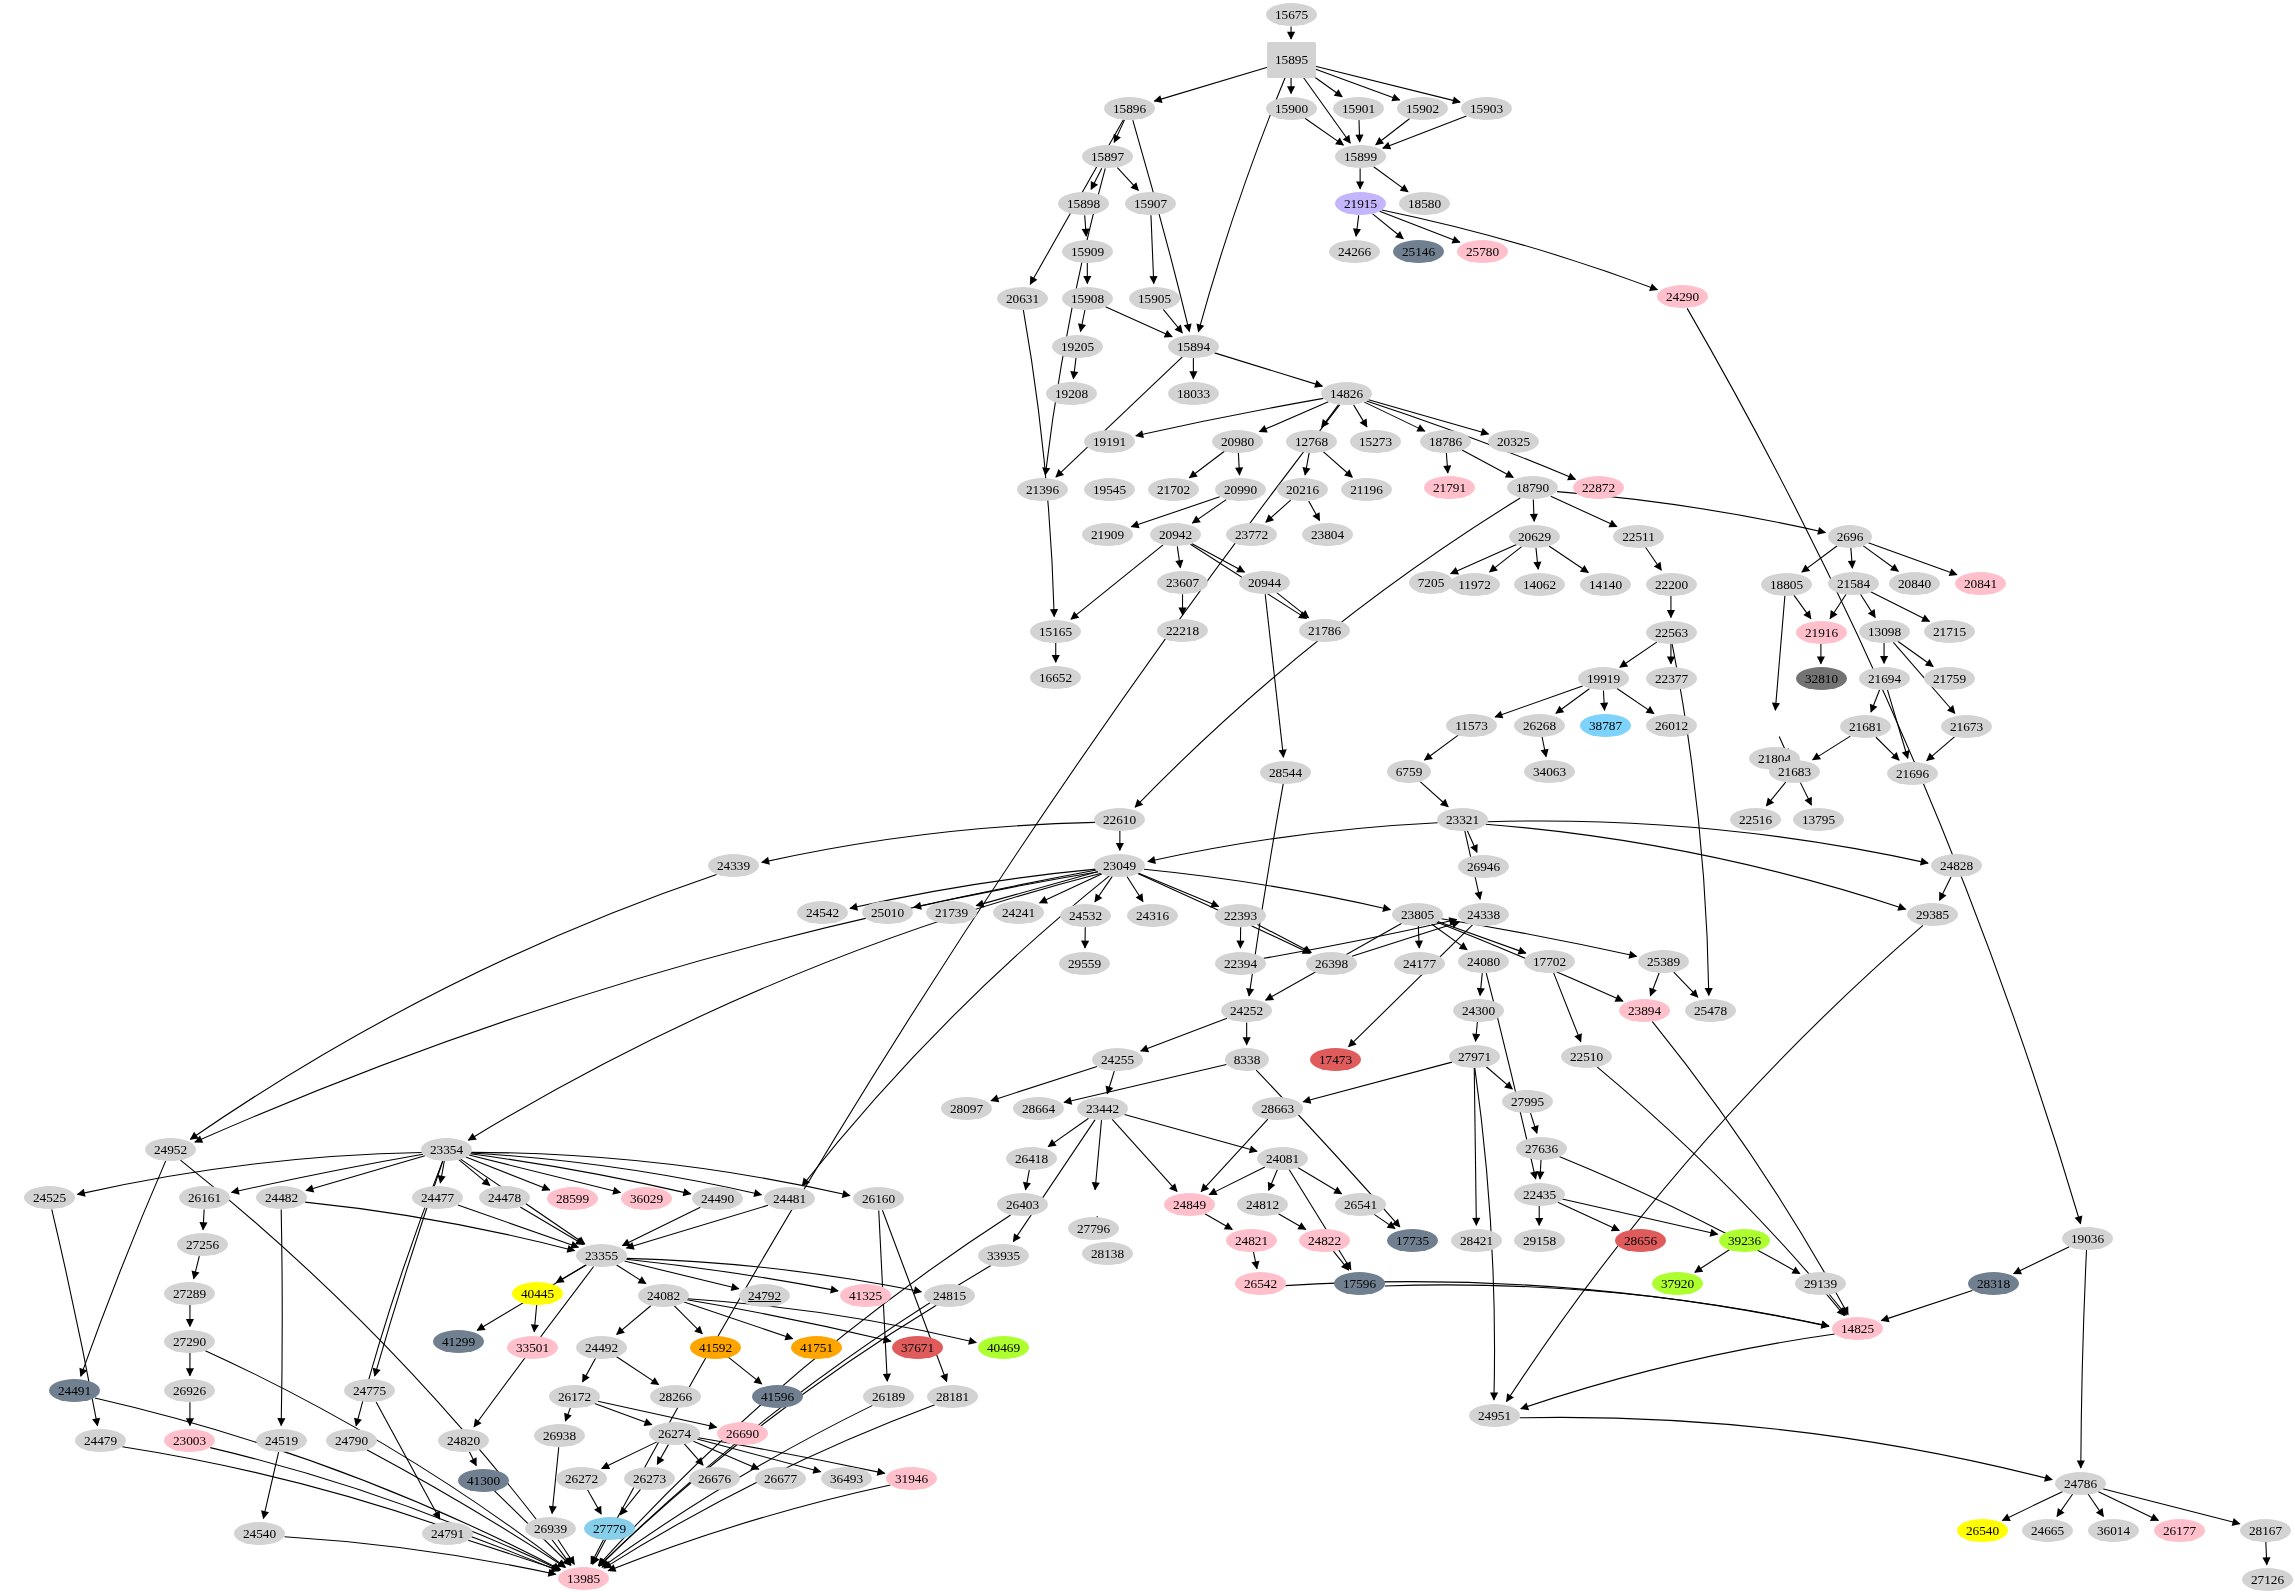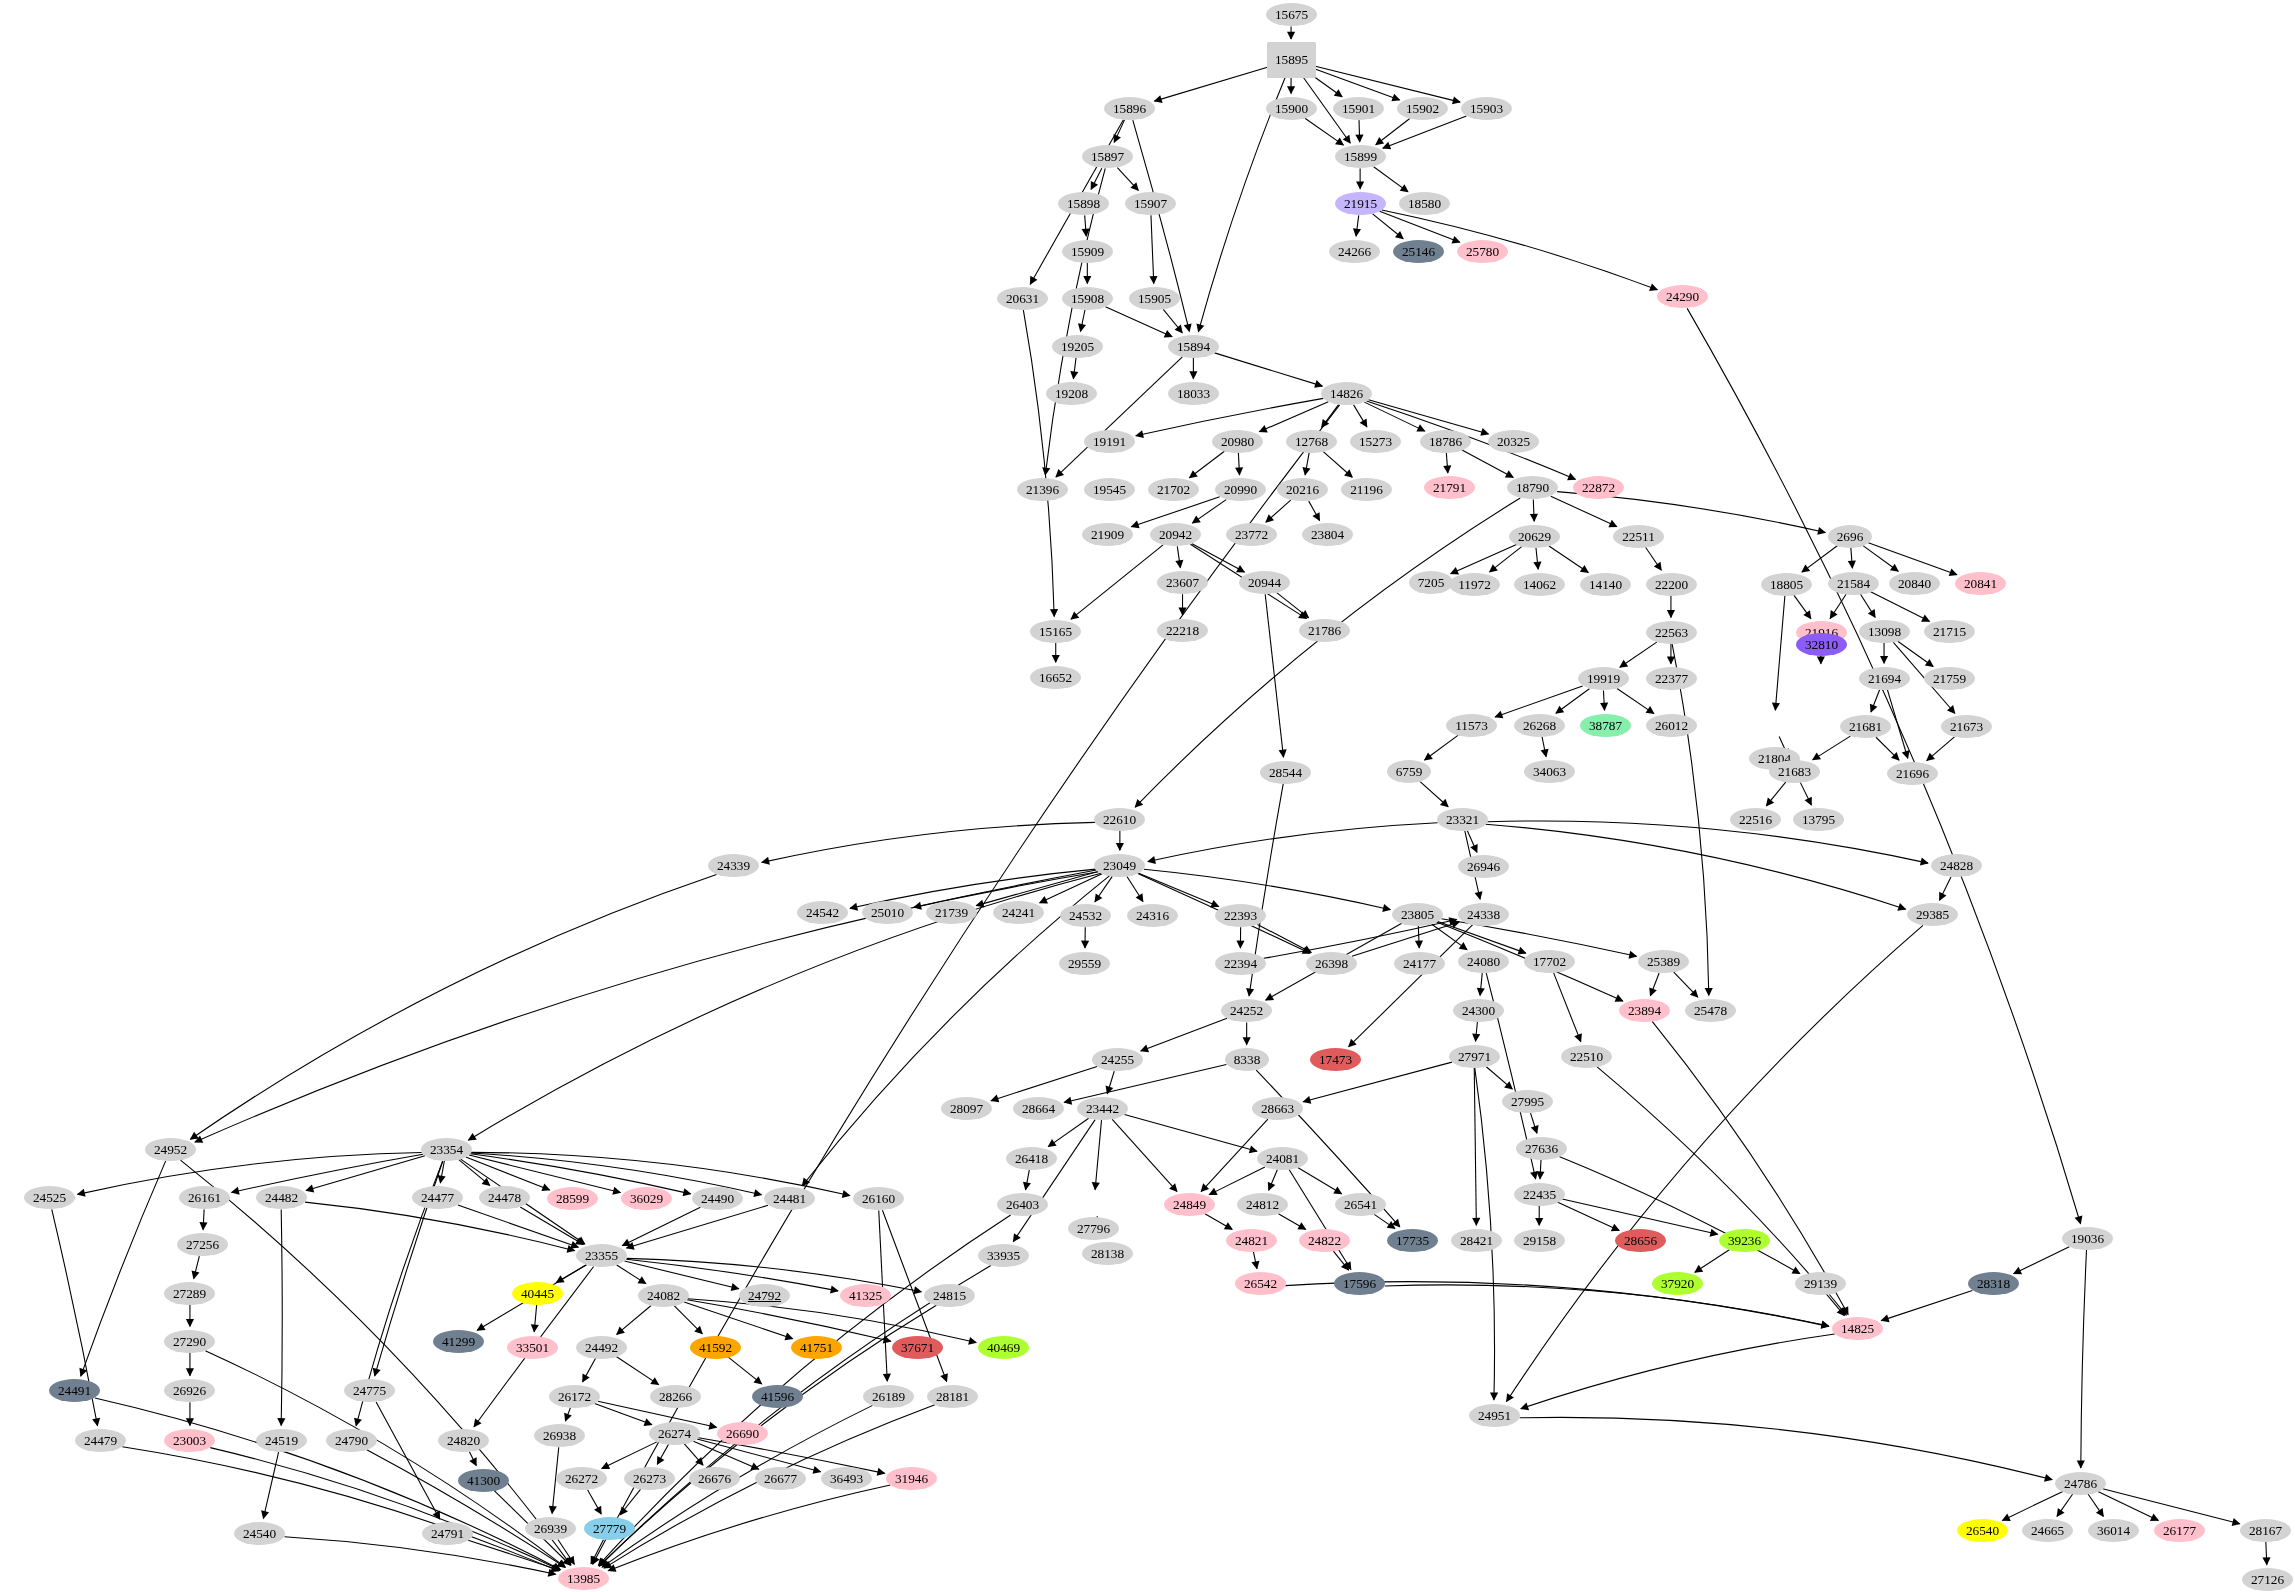"32810" div.node { background: #8b5cf6 -> #737373; top: 633px -> 667px }
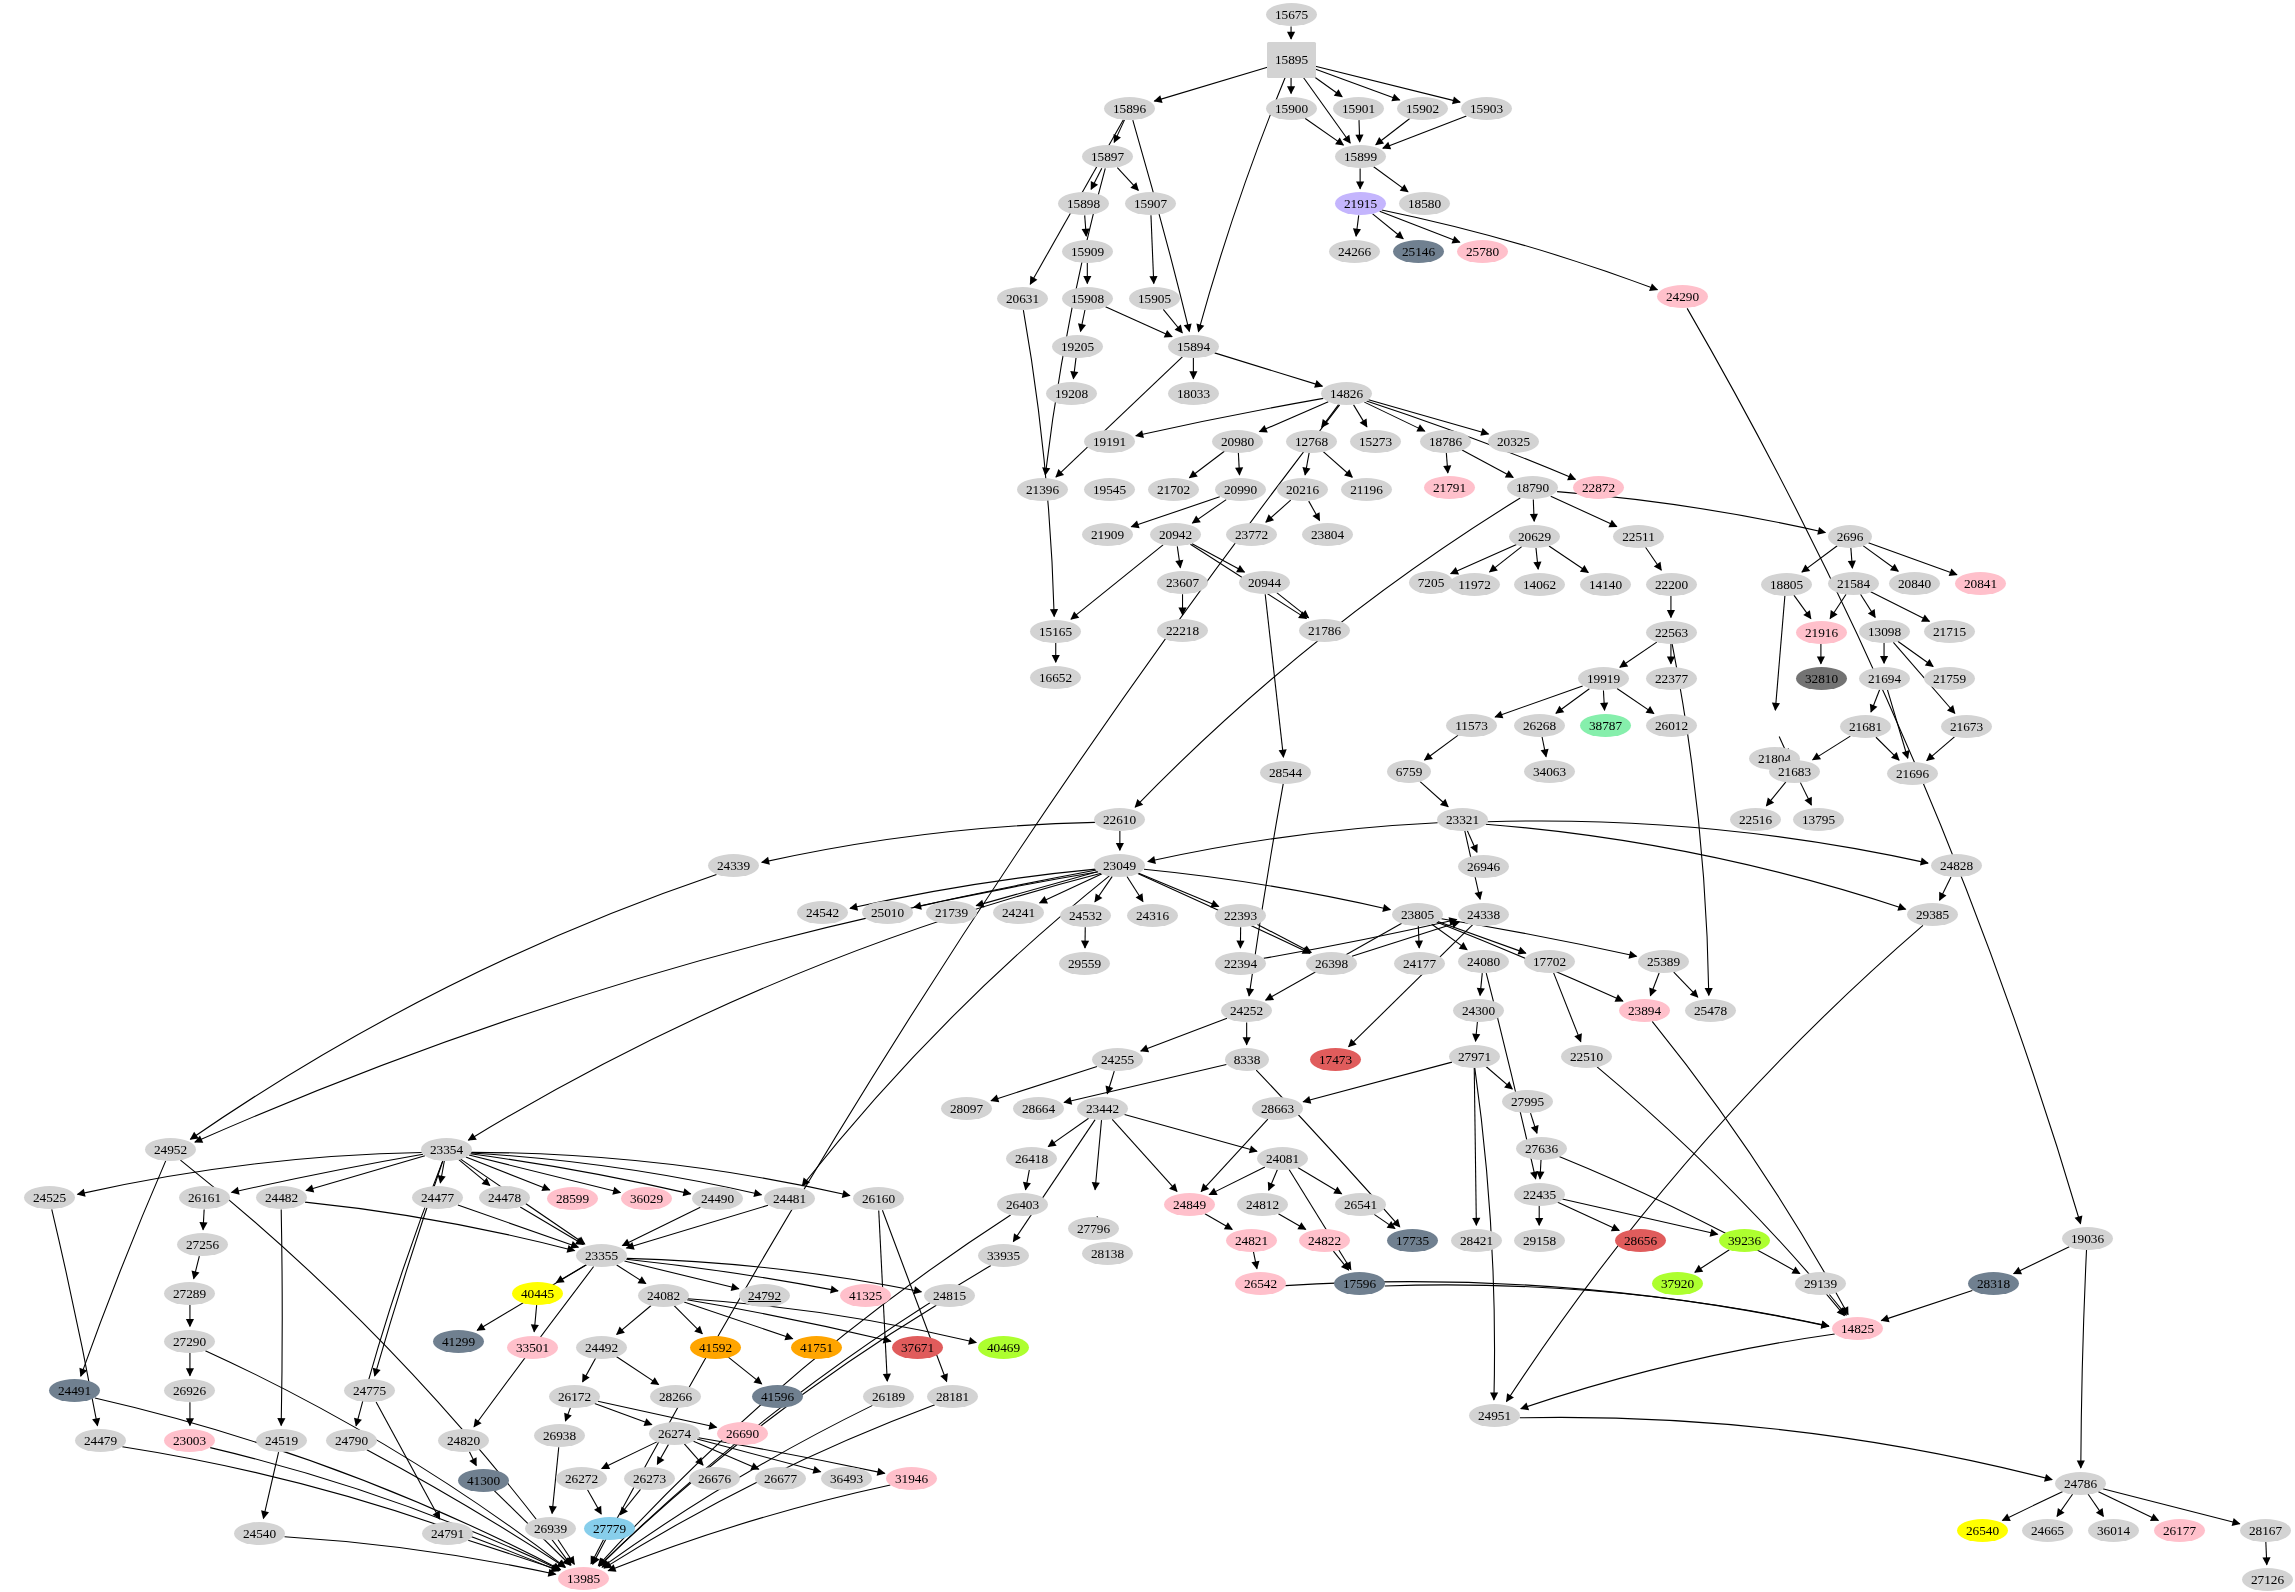"38787" div.node { background: #86efac -> #7dd3fc }
